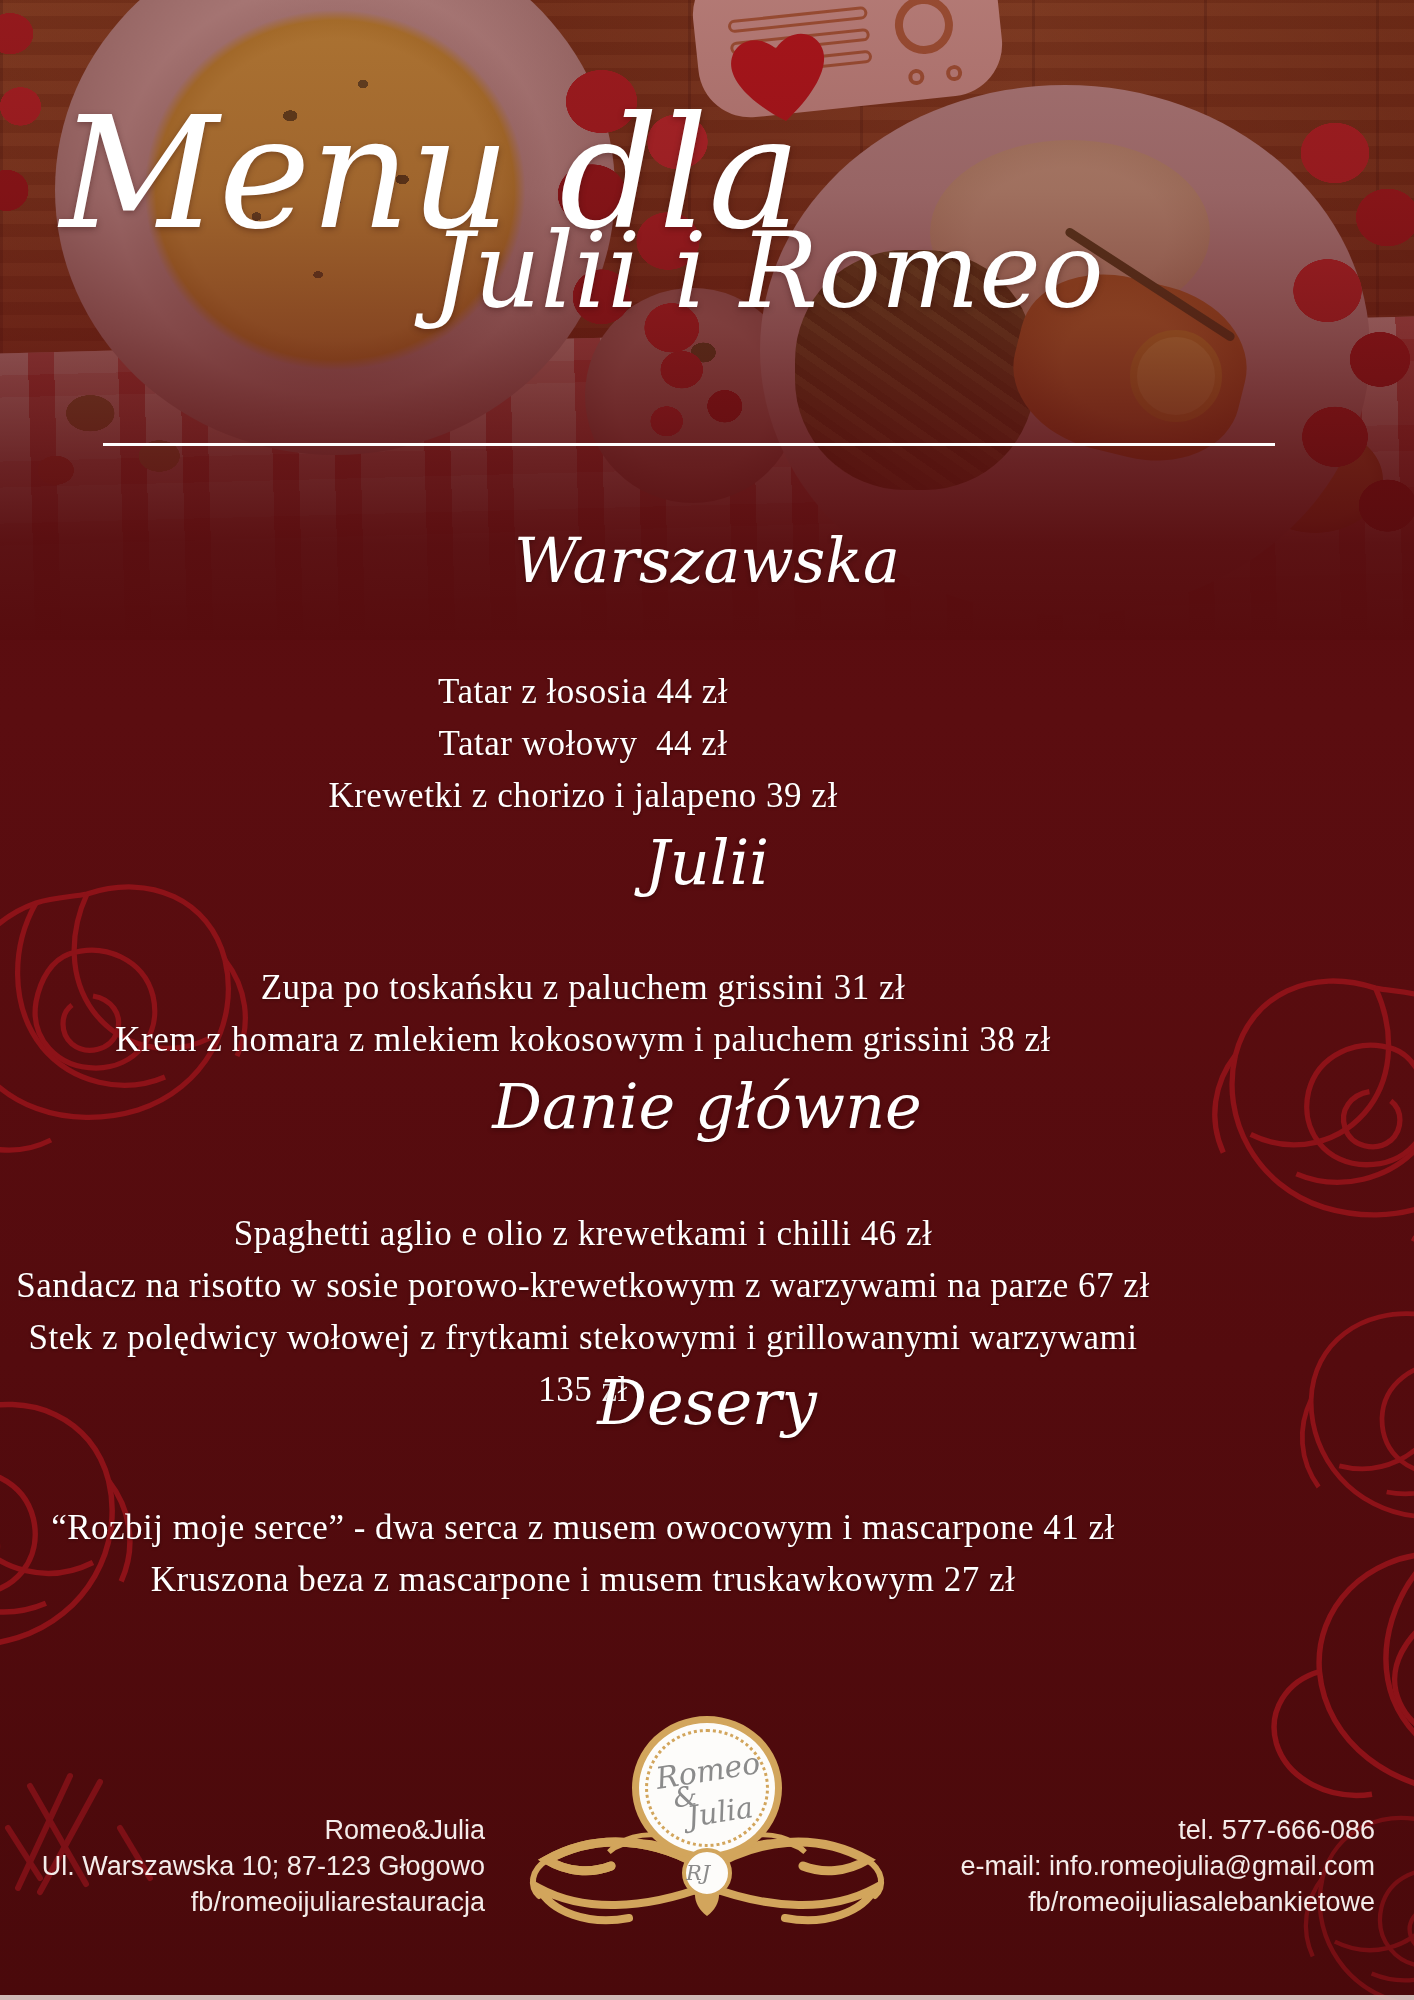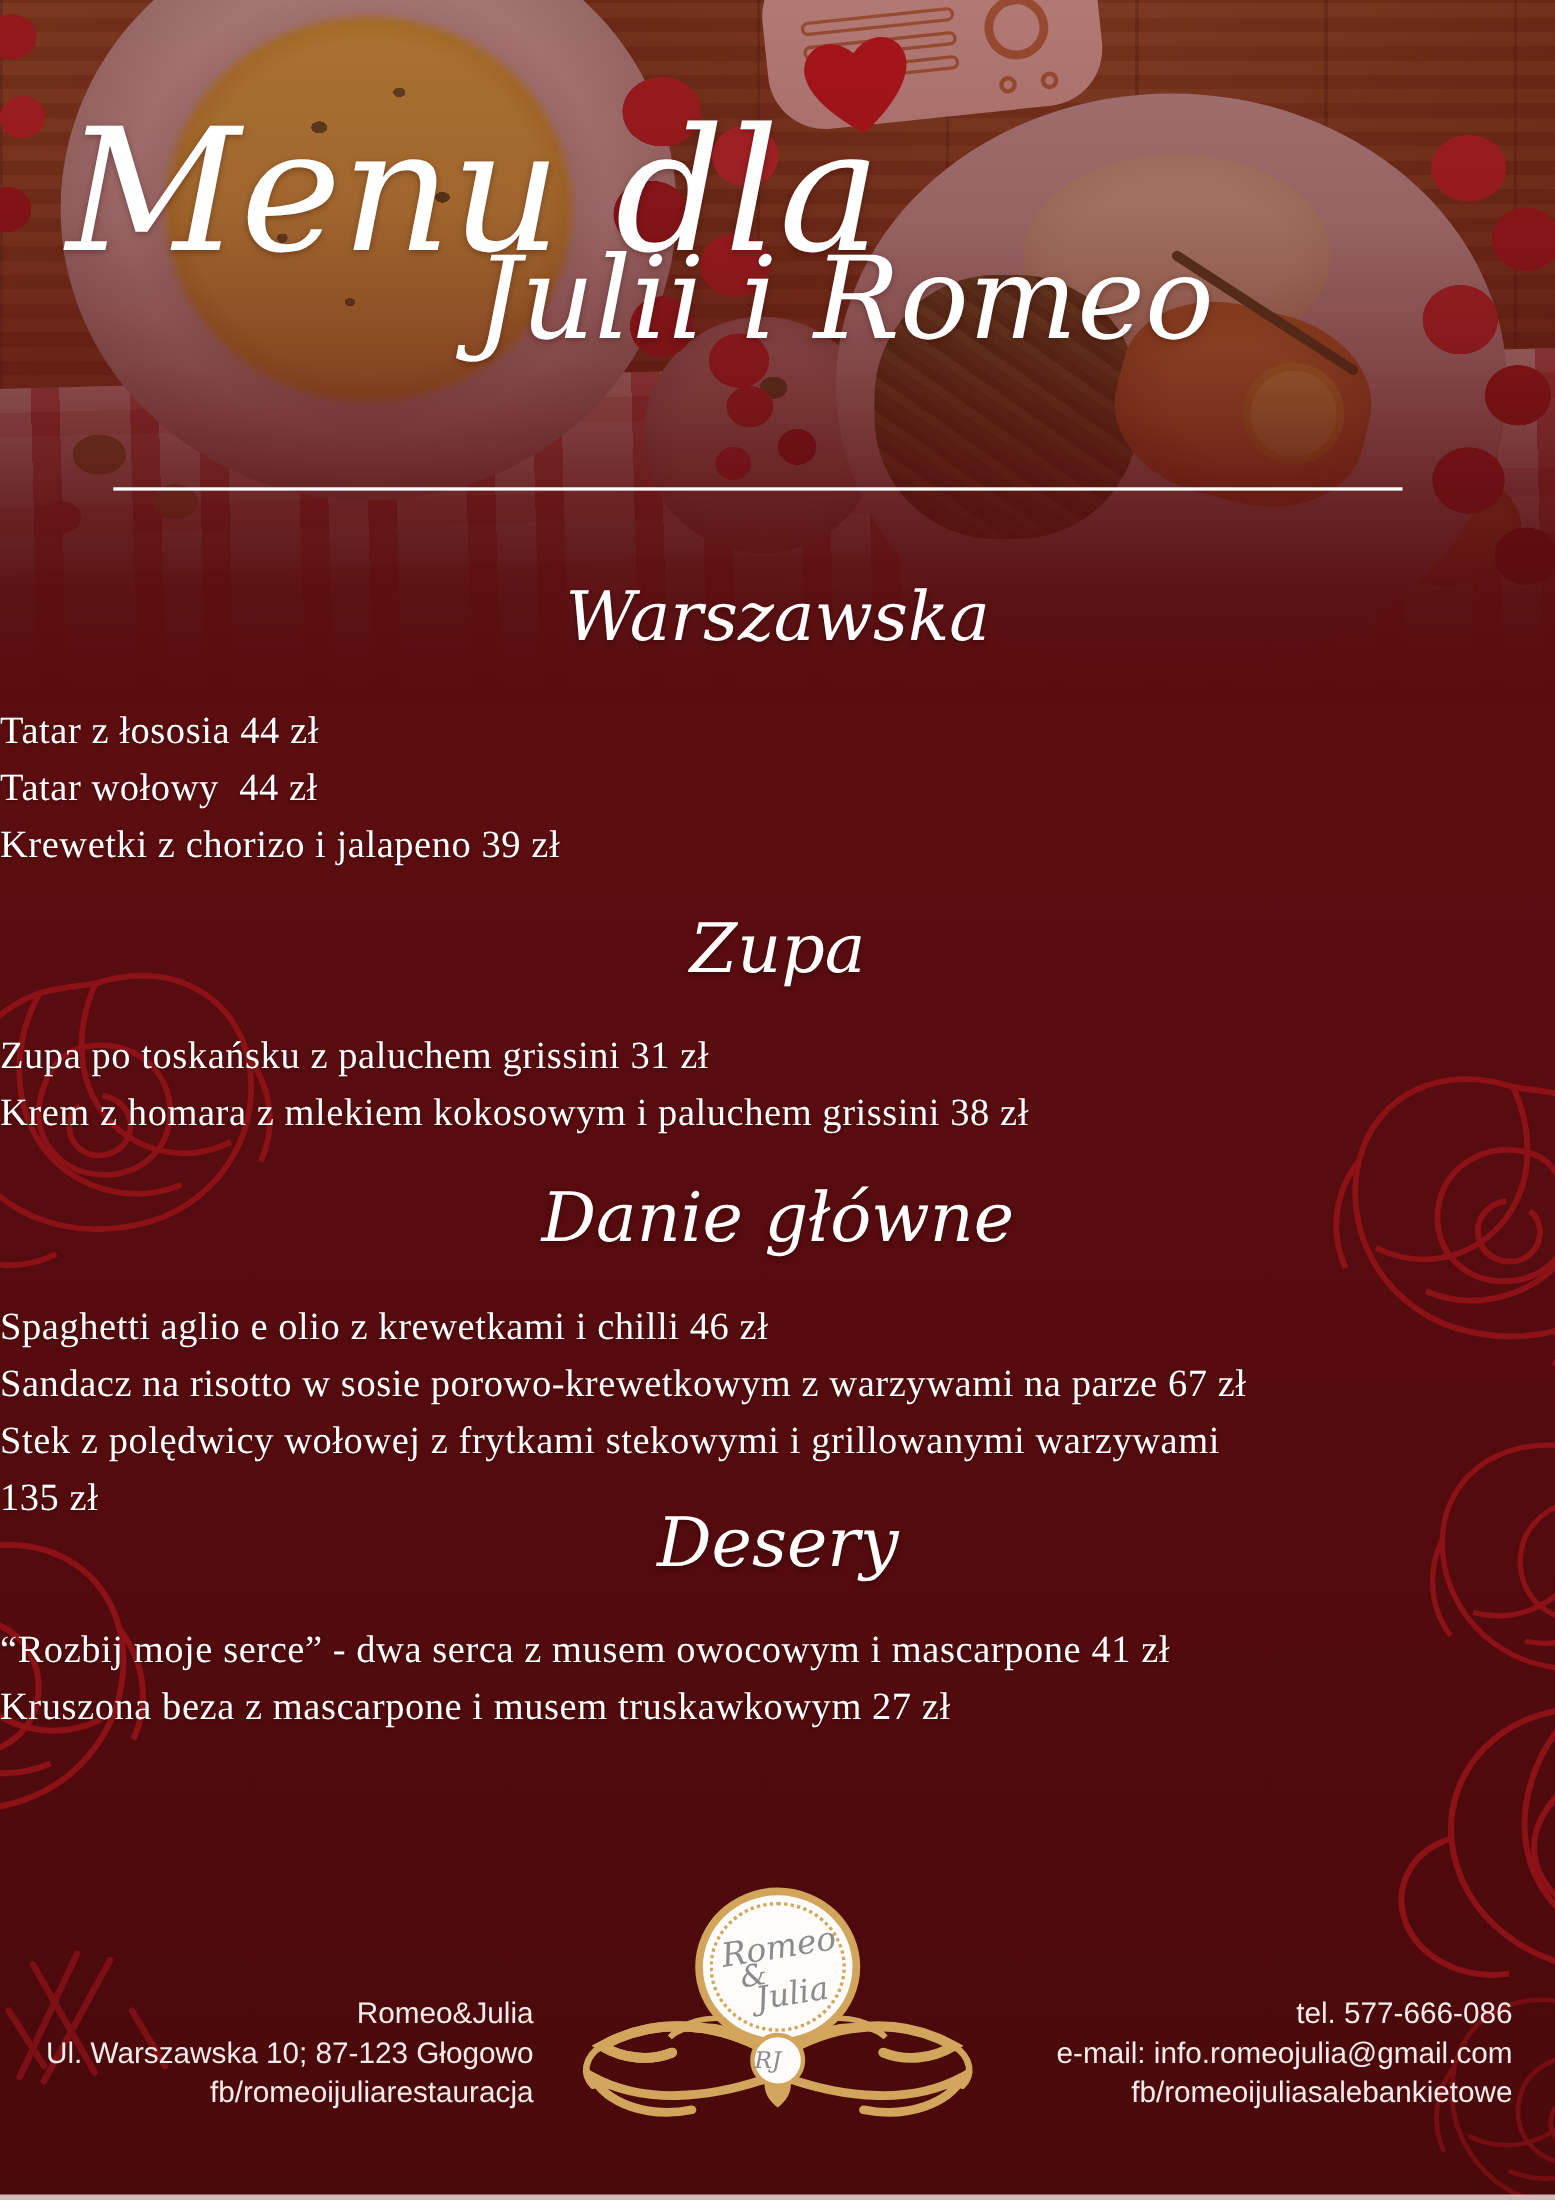"Tatar z łososia 44 zł" .items { margin-top: none -> 28px; text-align: left -> center }
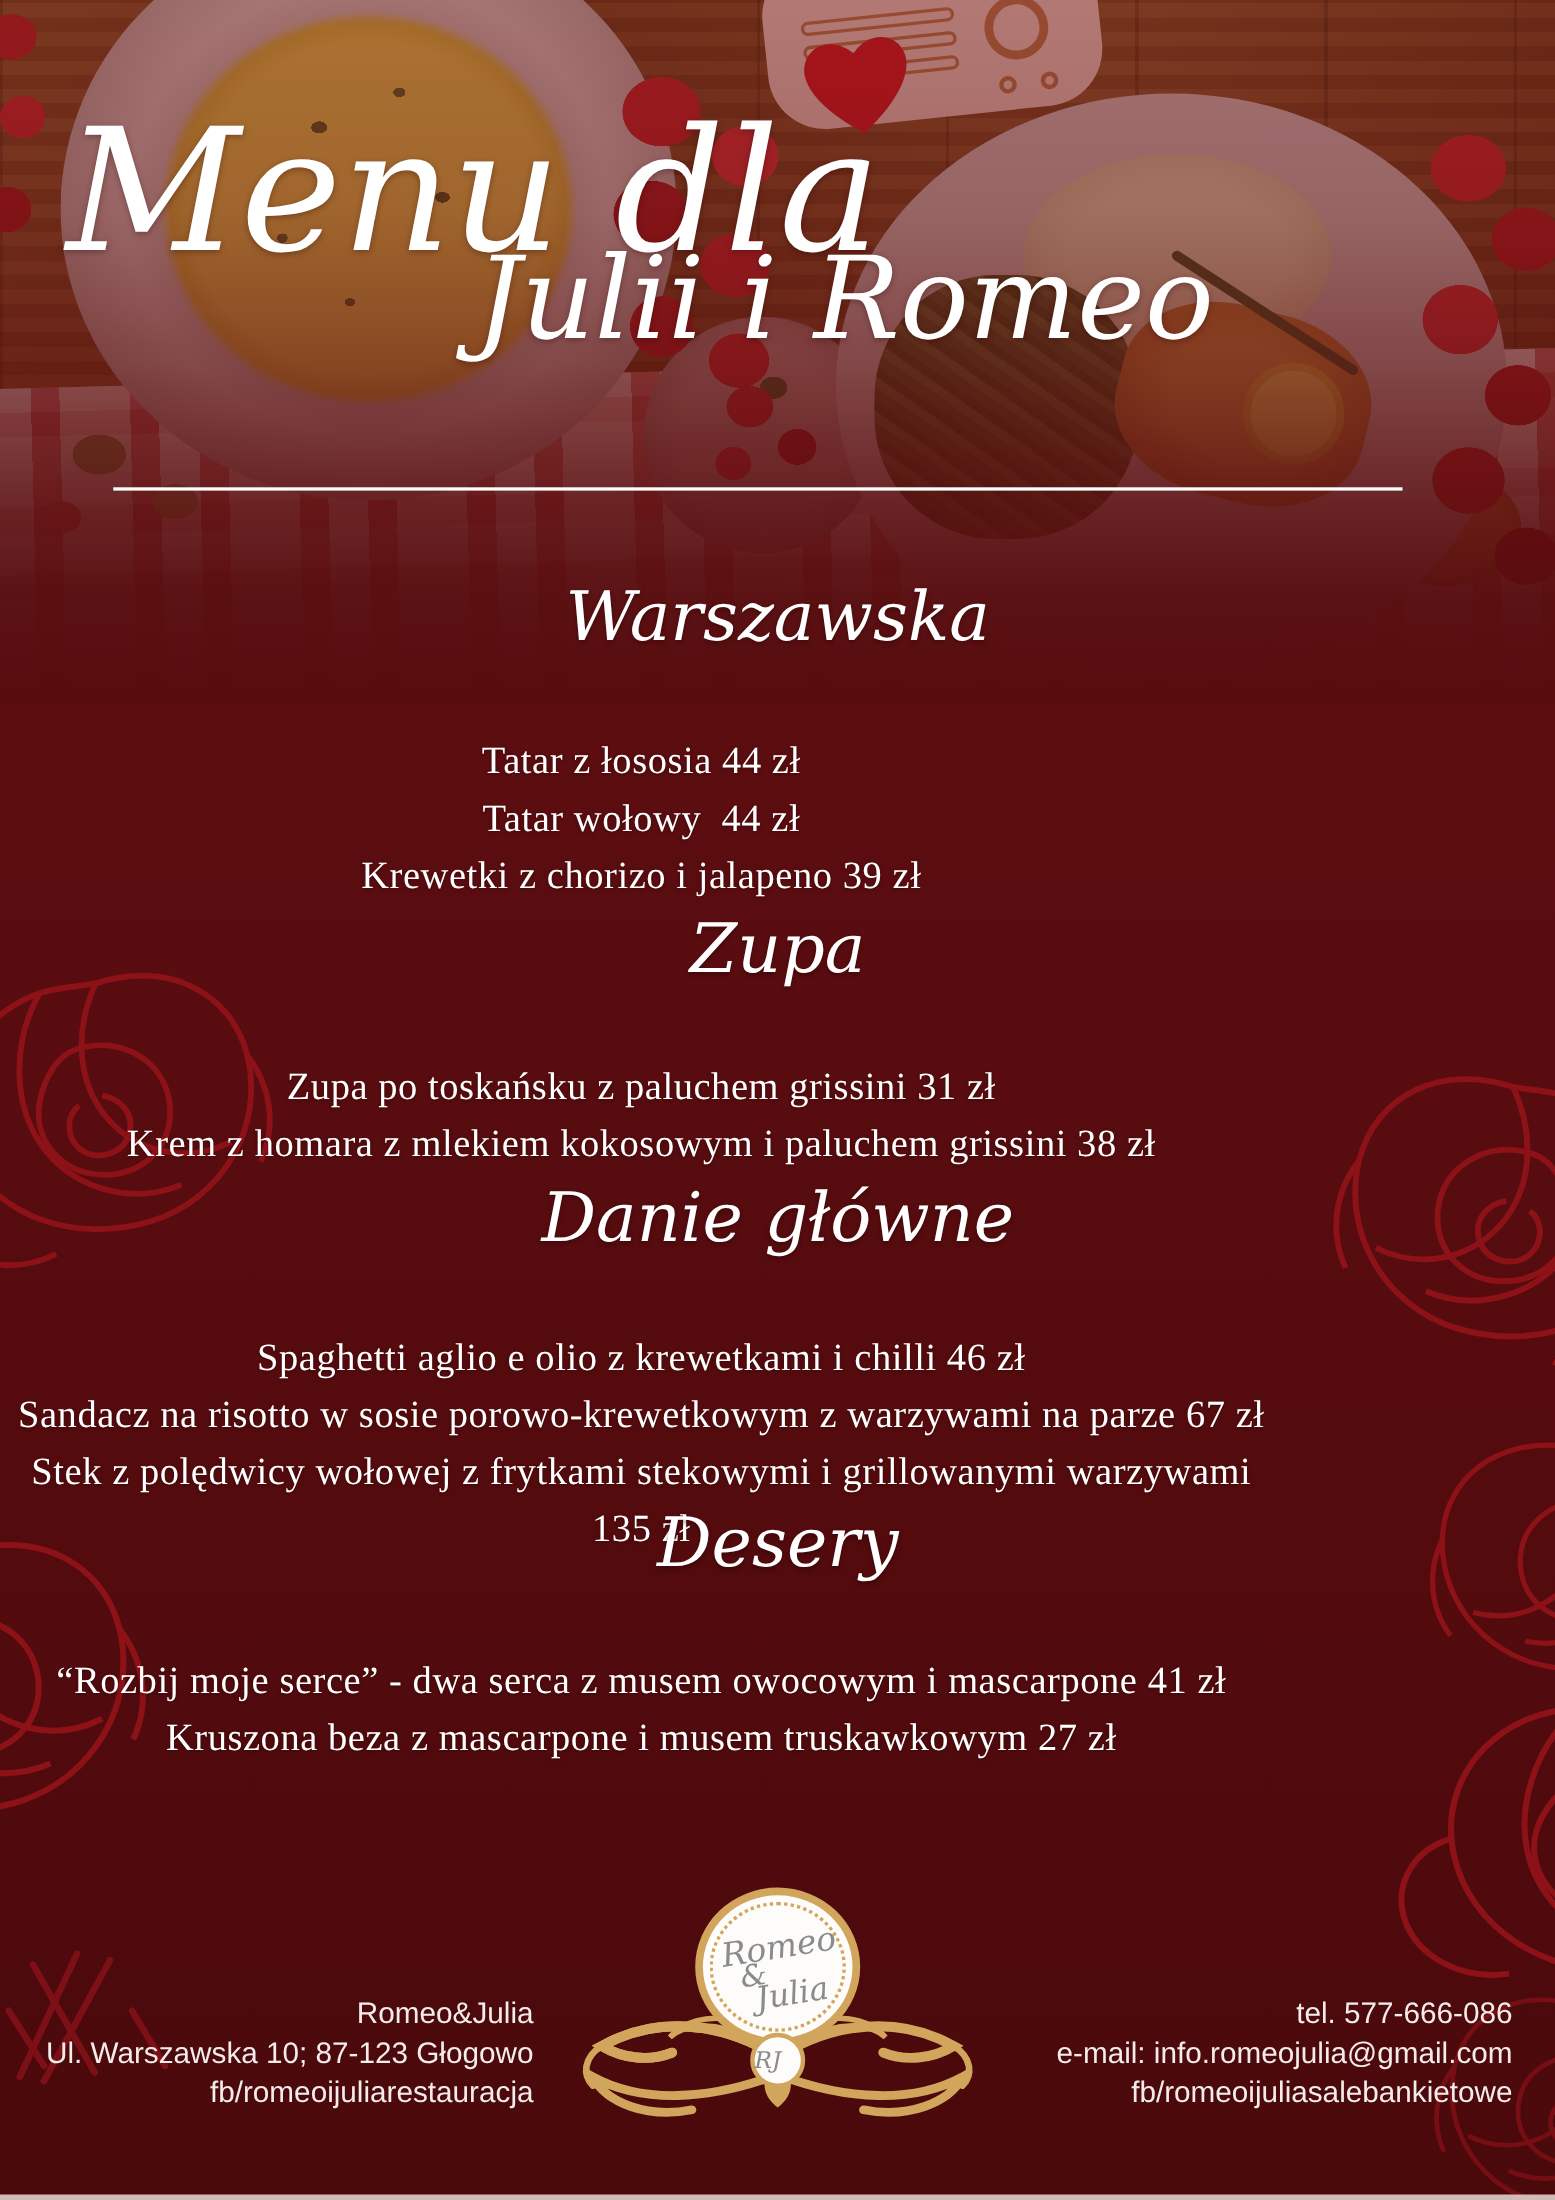"Zupa" div.script { text: Zupa -> Julii }
